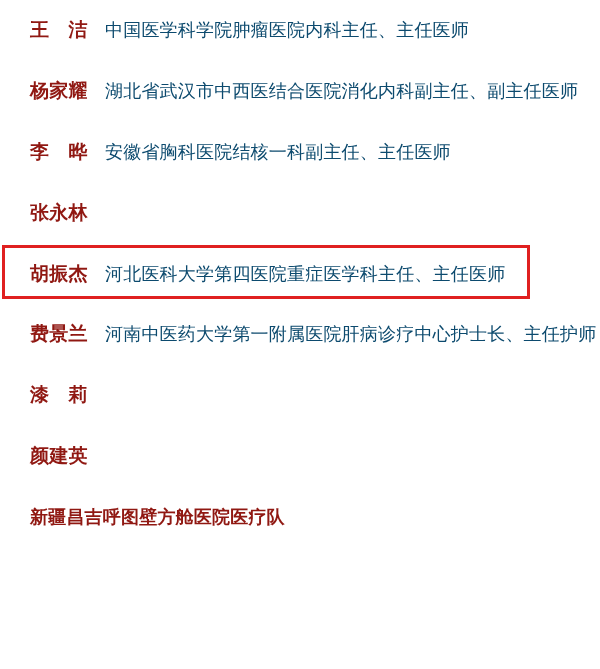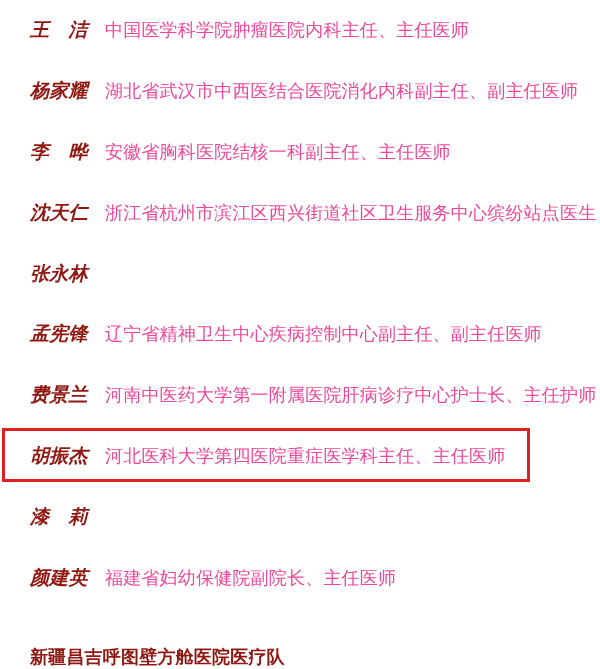"王 洁" .name { font-style: italic -> none }
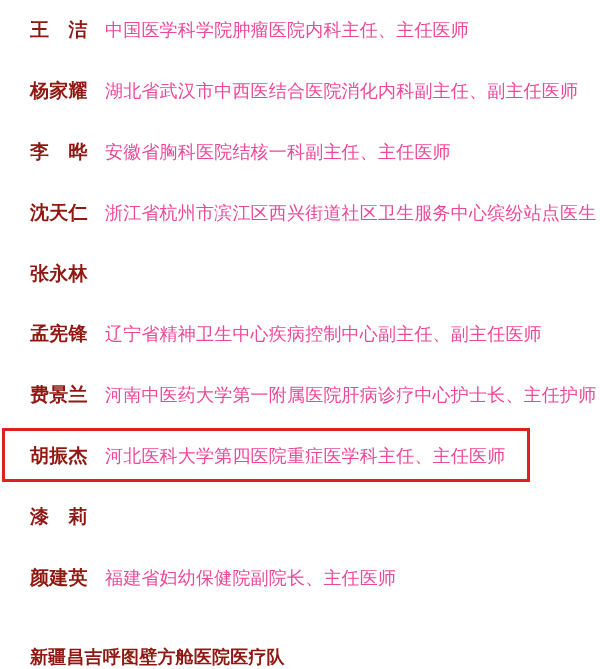"中国医学科学院肿瘤医院内科主任、主任医师" .desc { color: #ec4899 -> #0c4a6e }
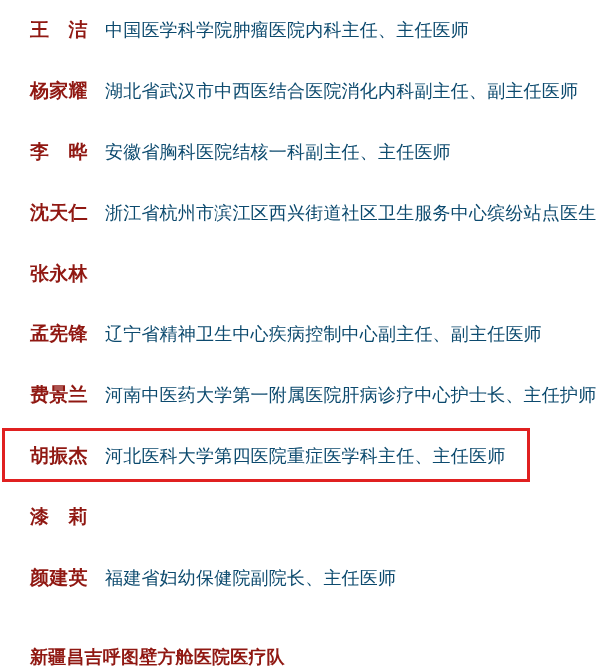"沈天仁" div.row { html: <div> <span>沈天仁</span> <span>浙江省杭州市滨江区西兴街道社区卫生服务中心缤纷站点医生</span> </div> -> none }
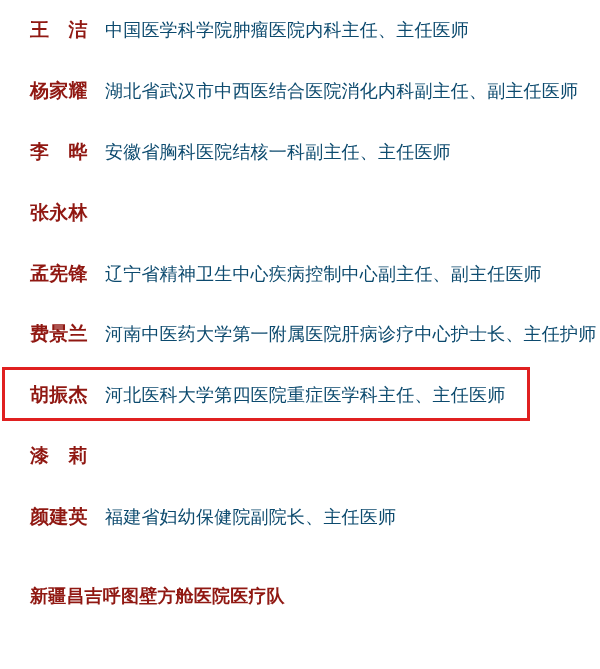"孟宪锋" div.row { html: <div> <span>孟宪锋</span> <span>辽宁省精神卫生中心疾病控制中心副主任、副主任医师</span> </div> -> none }
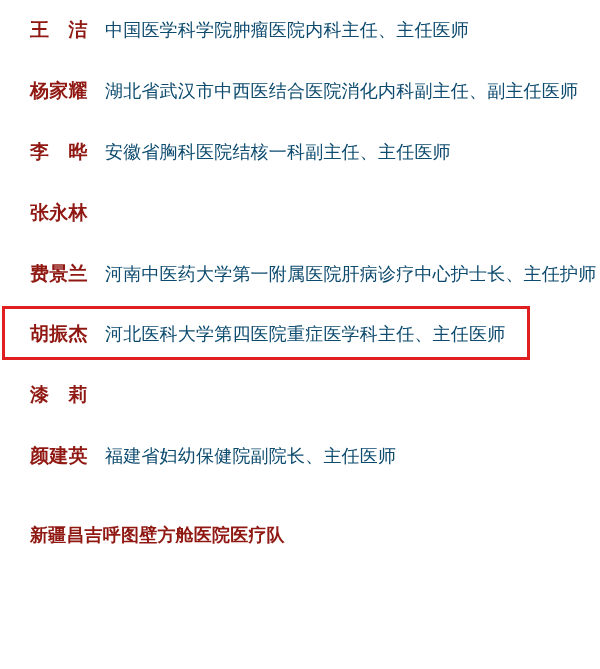"费景兰" div.row { order: before "胡振杰" -> after "胡振杰" }
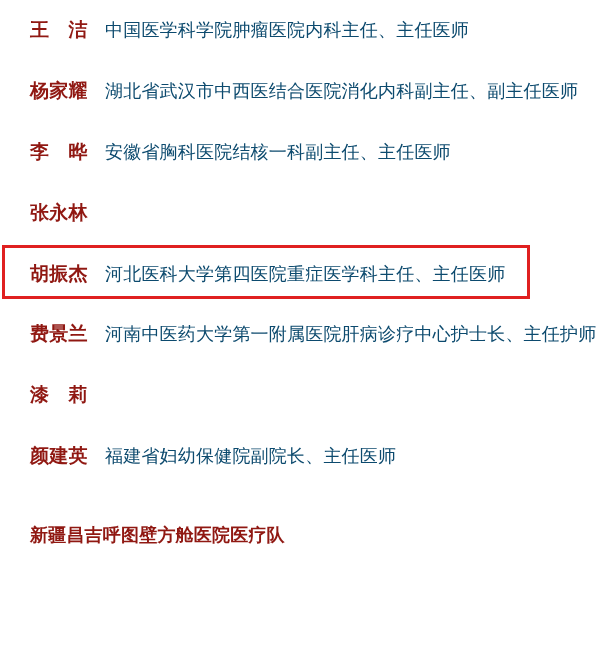"福建省妇幼保健院副院长、主任医师" span.desc { html: <span>福建省妇幼保健院副院长、主任医师</span> -> none }
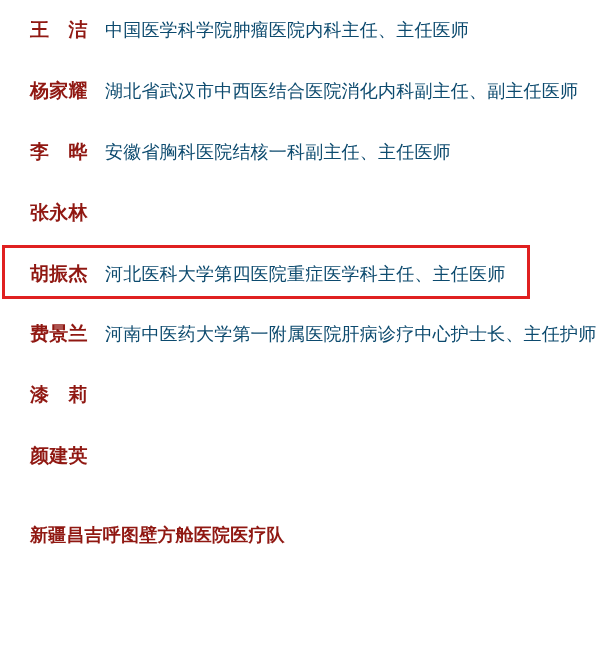"新疆昌吉呼图壁方舱医院医疗队" .footer-row { align-items: flex-end -> center }
